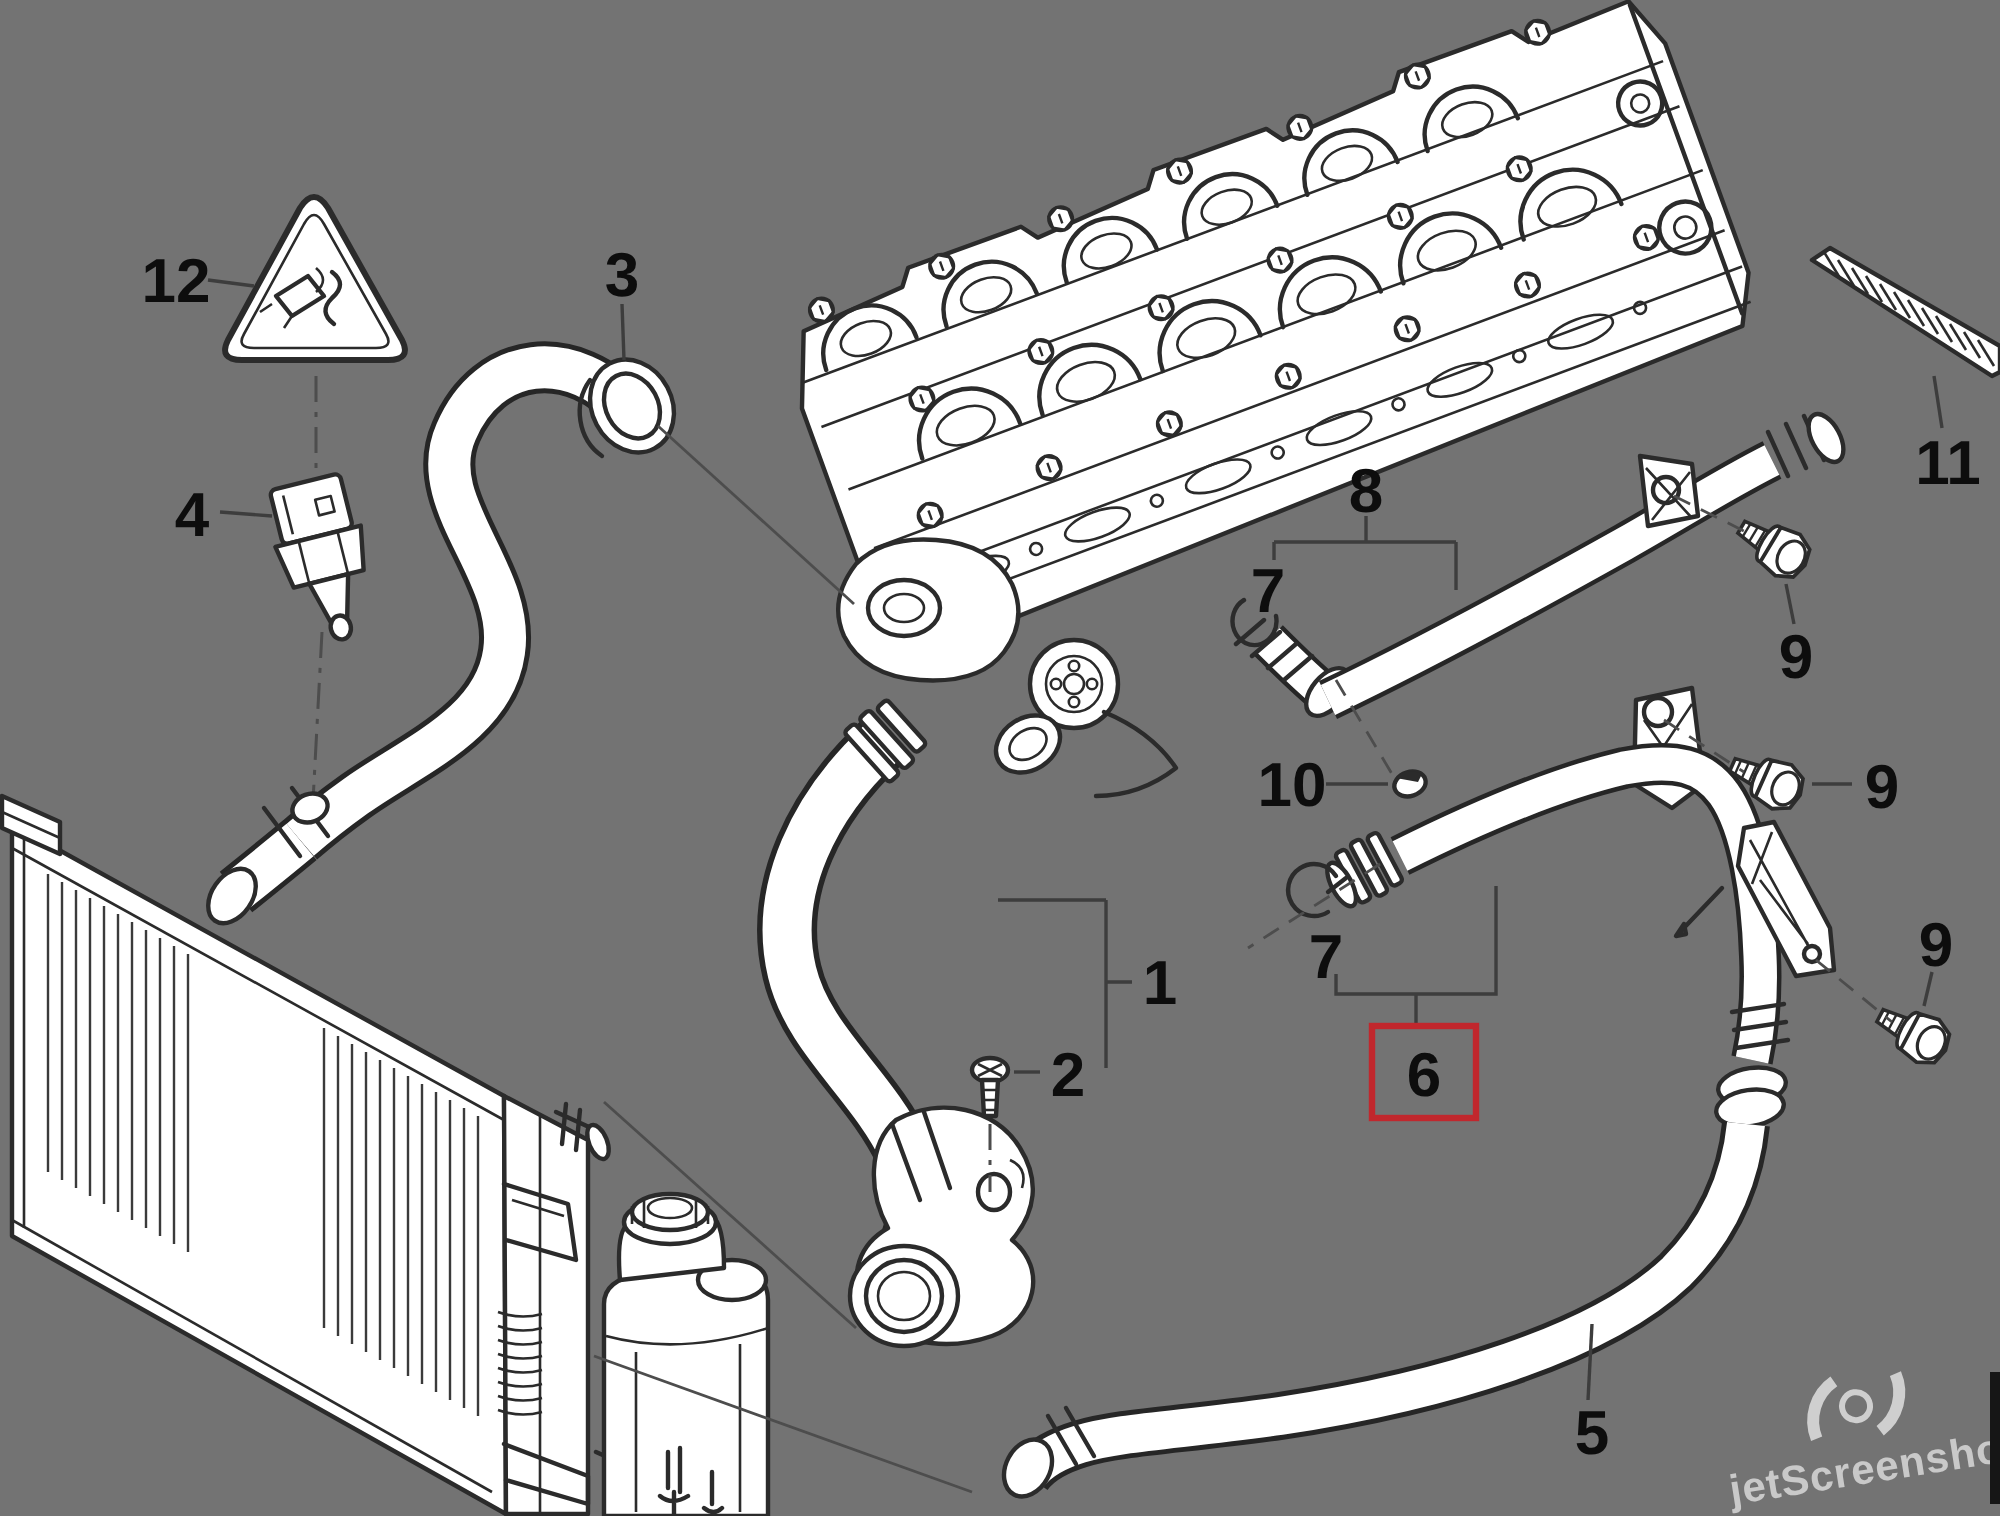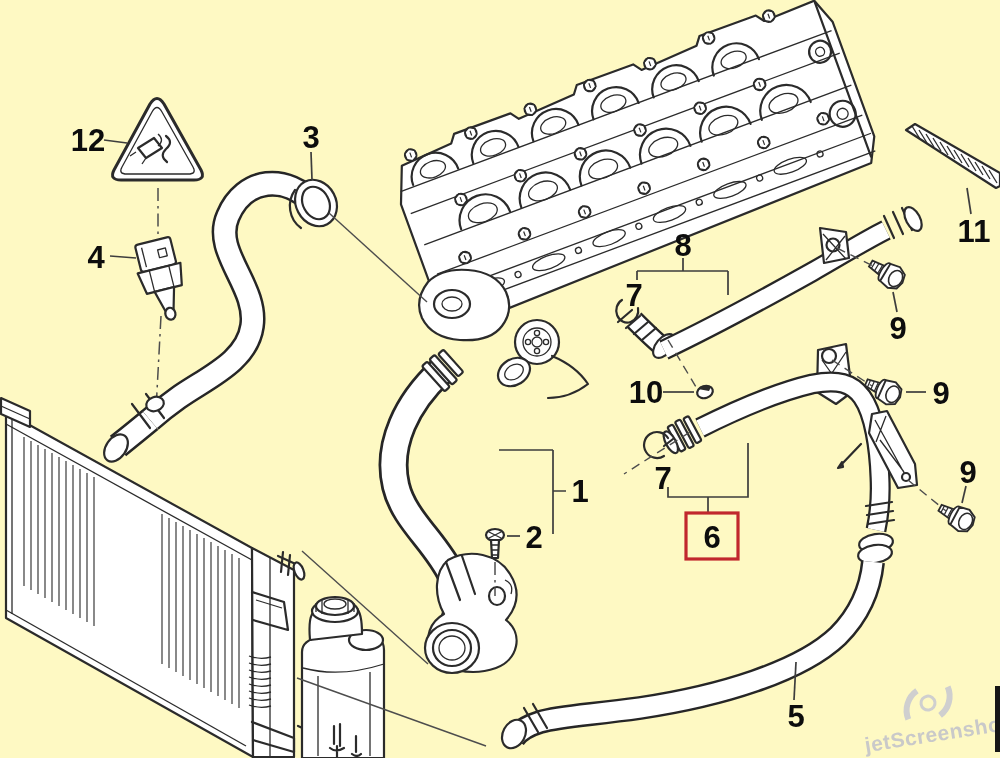"12" .stage { background: #fef9c3 -> #737373 }
